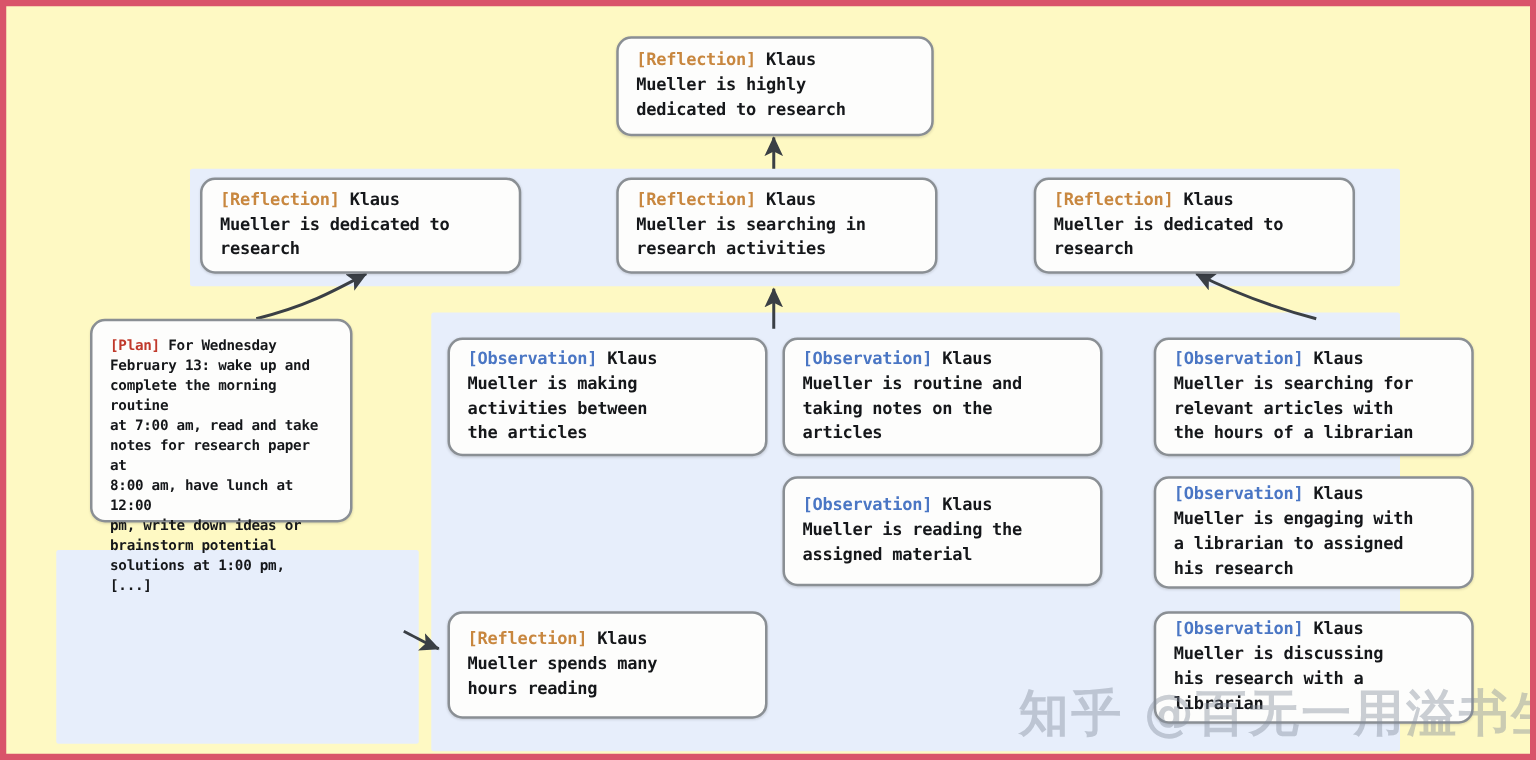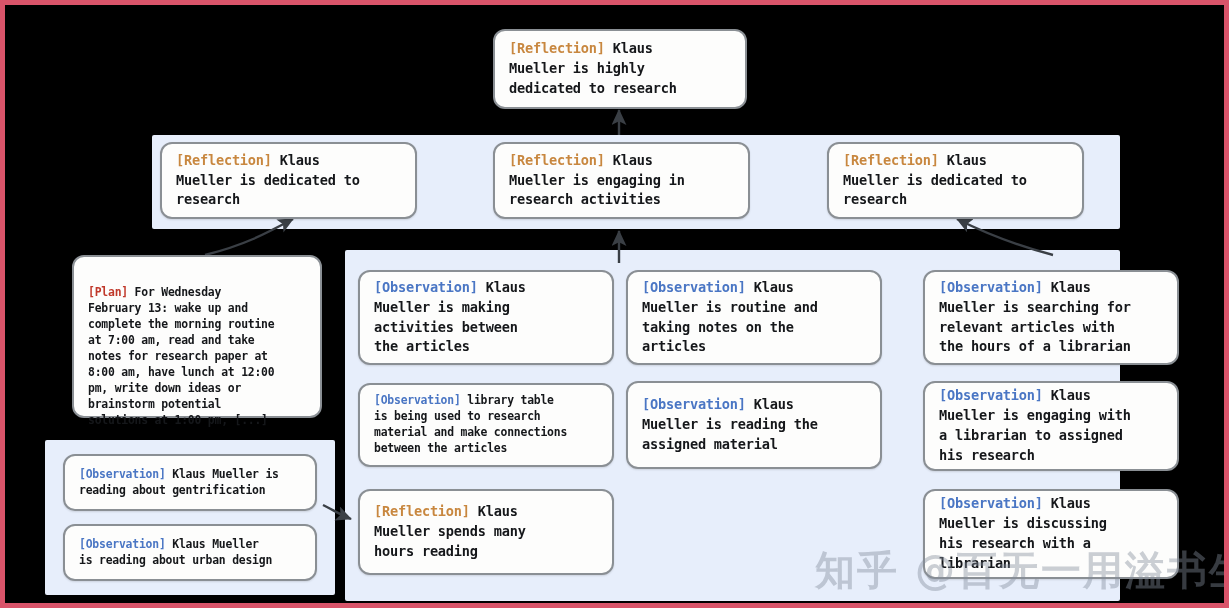"[Reflection] Klaus" #canvas { background: #000000 -> #fef9c3 }
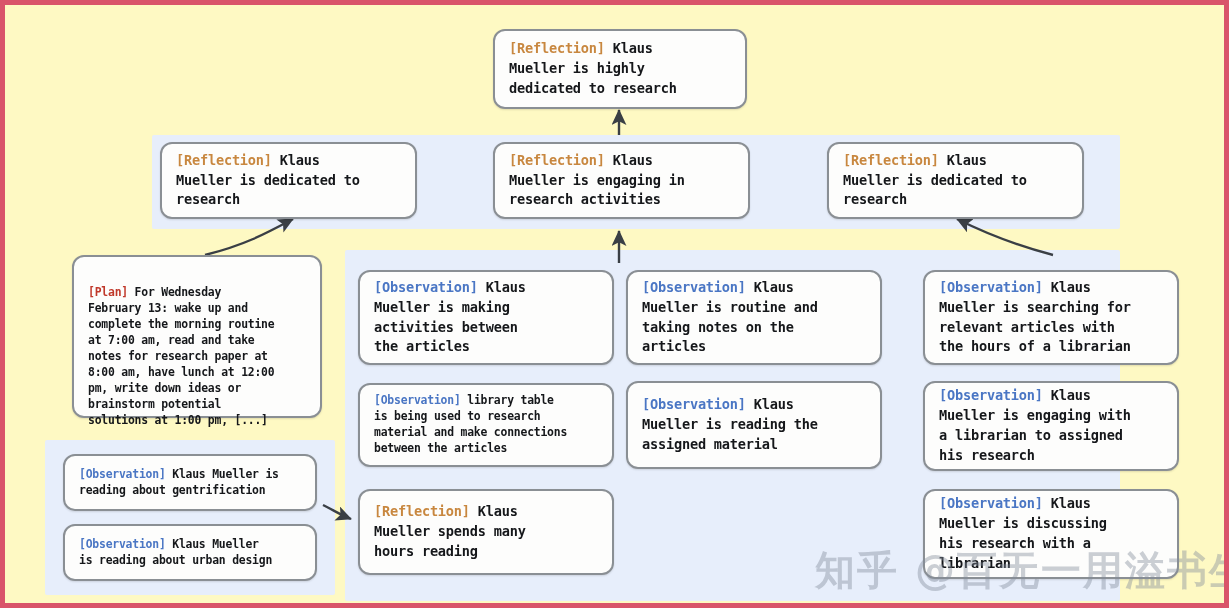"Klaus" span { text: engaging -> searching }
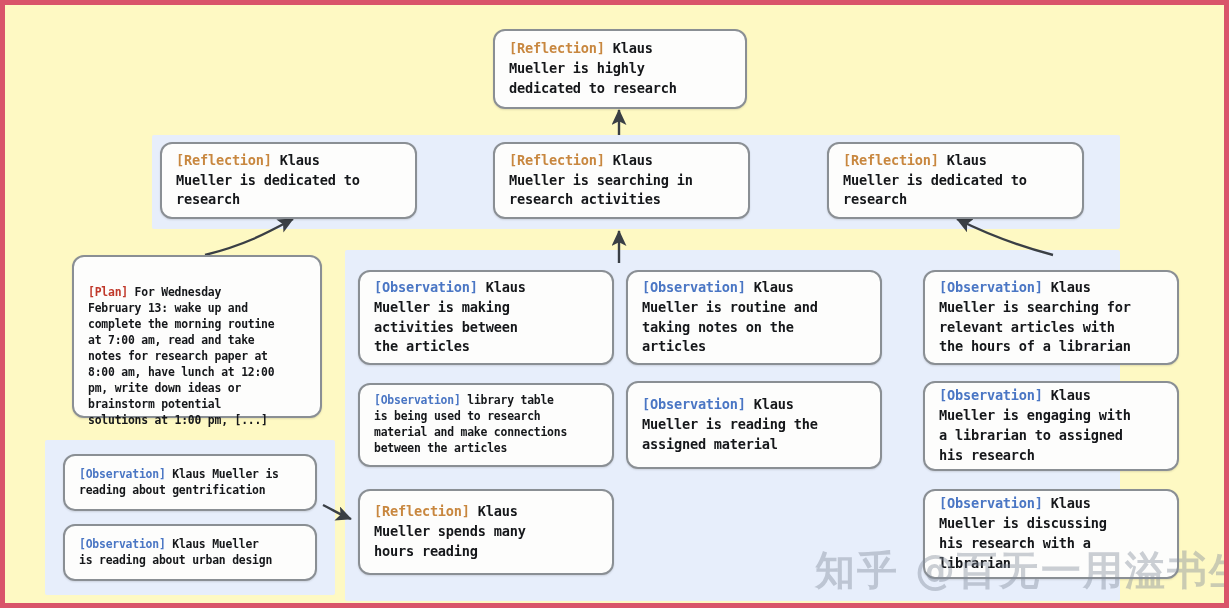"[Plan] For Wednesday" div.node { padding-top: 28px -> 12px; width: 250px -> 210px }
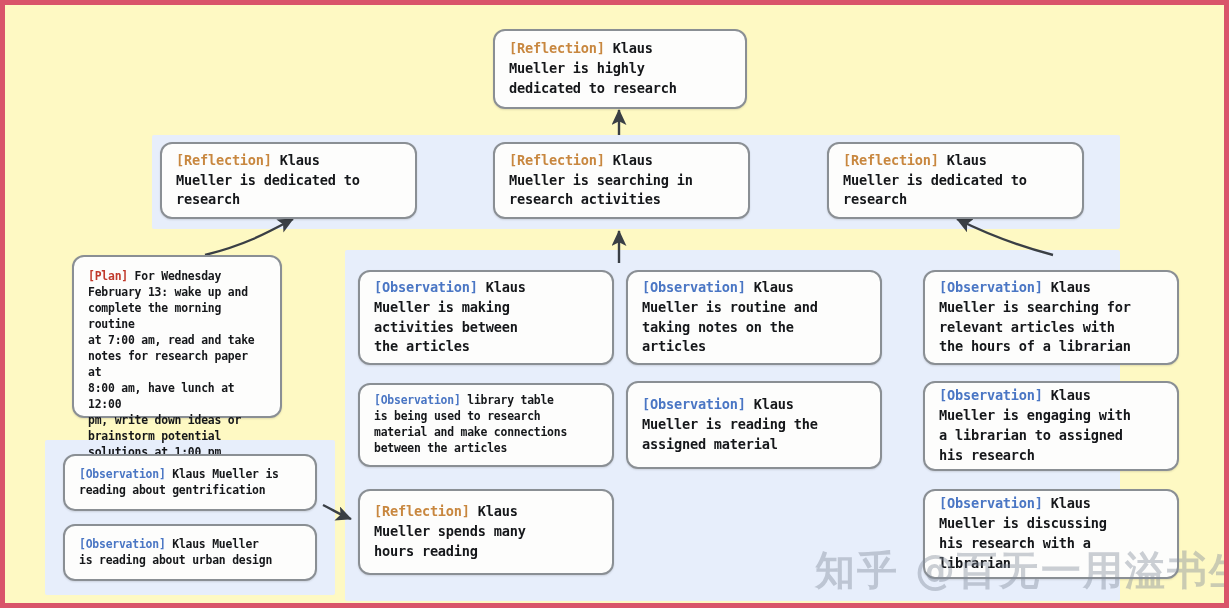"[Observation] library table" div.node { html: <div> <div><span>[Observation]</span><span> library table is being used to research material and make connections between the articles</span></div> </div> -> none }
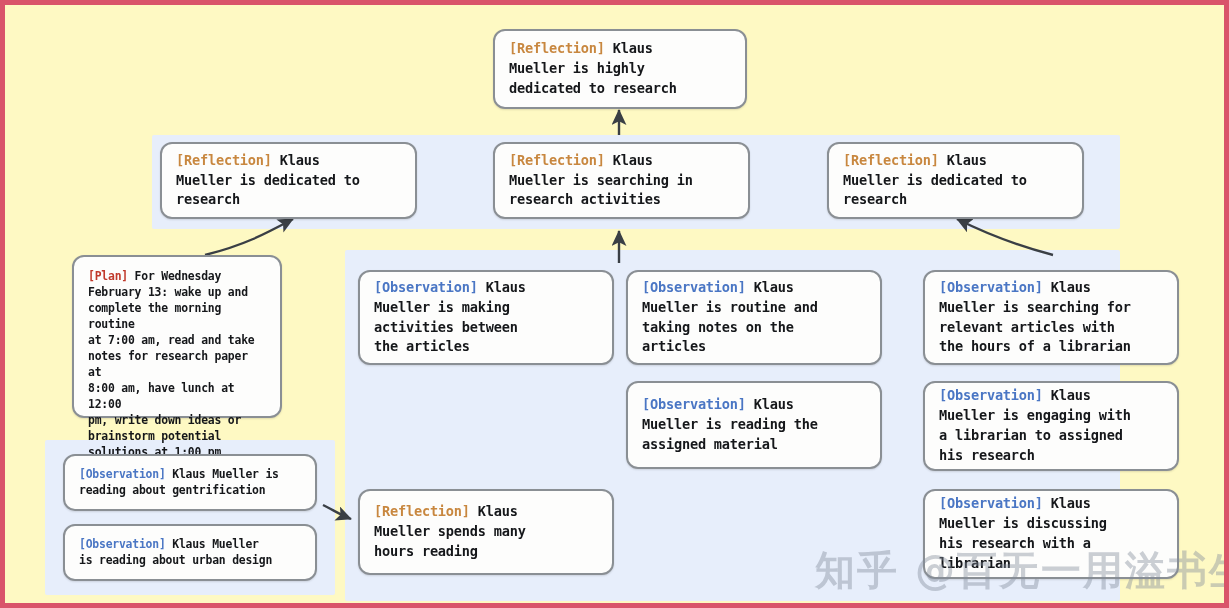"[Observation] Klaus Mueller is" div.node { html: <div> <div><span>[Observation]</span><span> Klaus Mueller is reading about gentrification</span></div> </div> -> none }
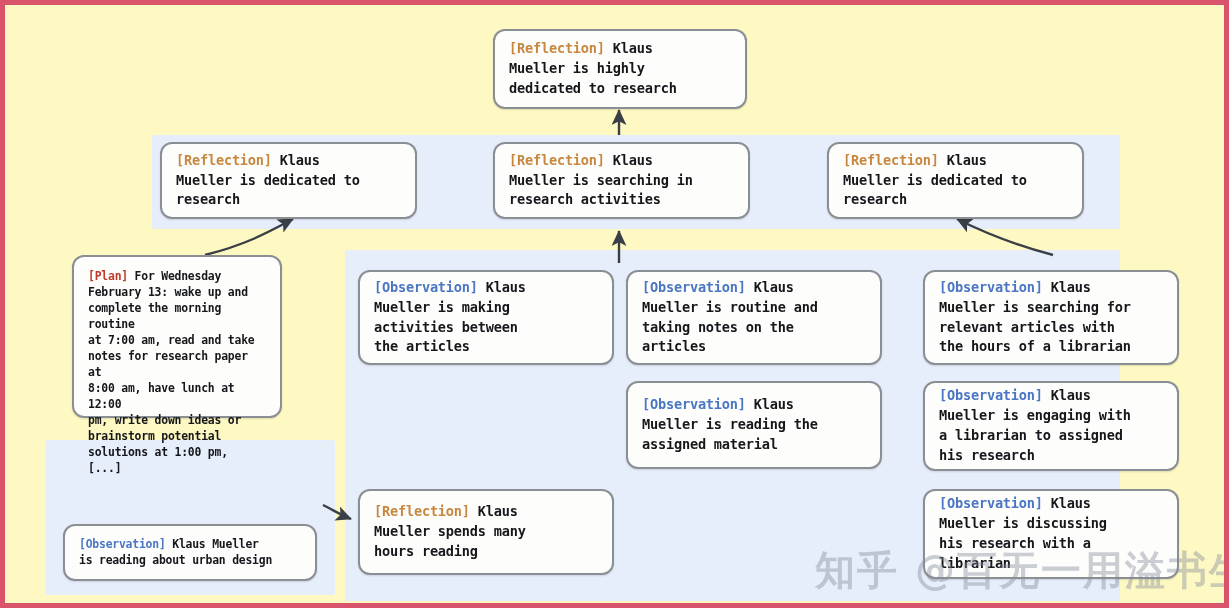"[Observation] Klaus Mueller" div.node { html: <div> <div><span>[Observation]</span><span> Klaus Mueller is reading about urban design</span></div> </div> -> none }
